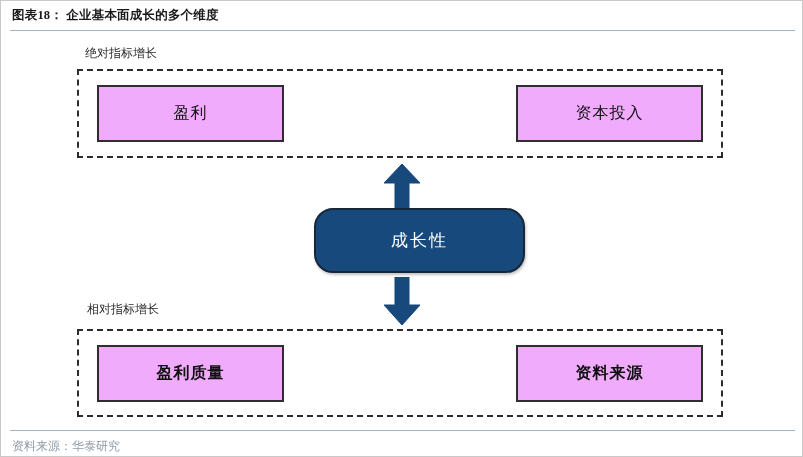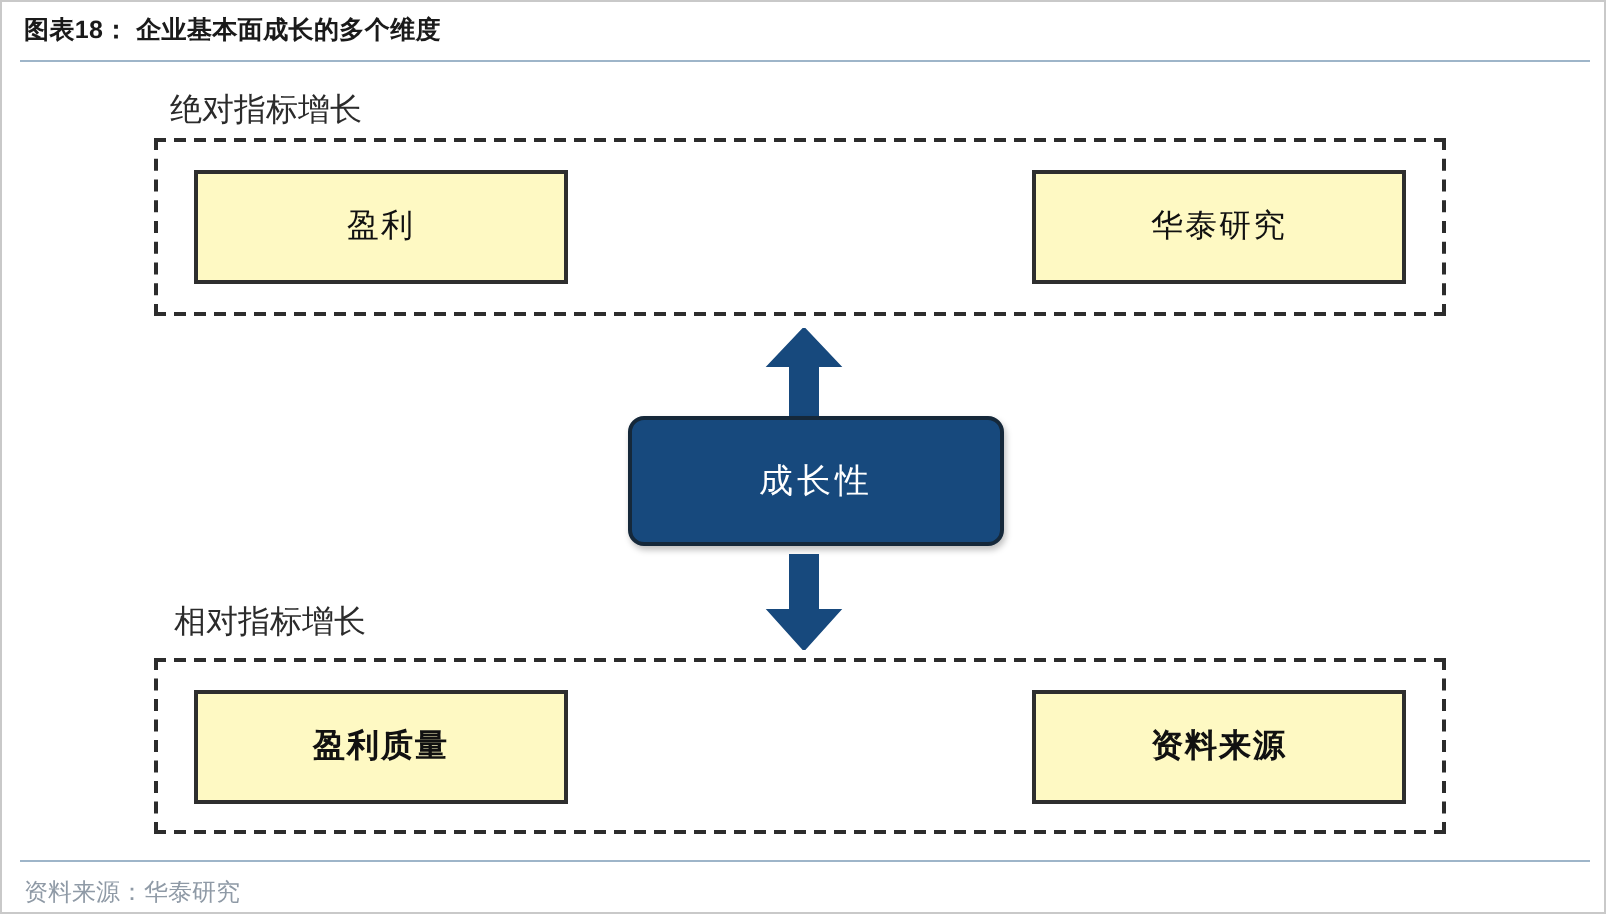"图表18： 企业基本面成长的多个维度" .fig-title { font-family: Liberation Sans, sans-serif -> Liberation Serif, serif }
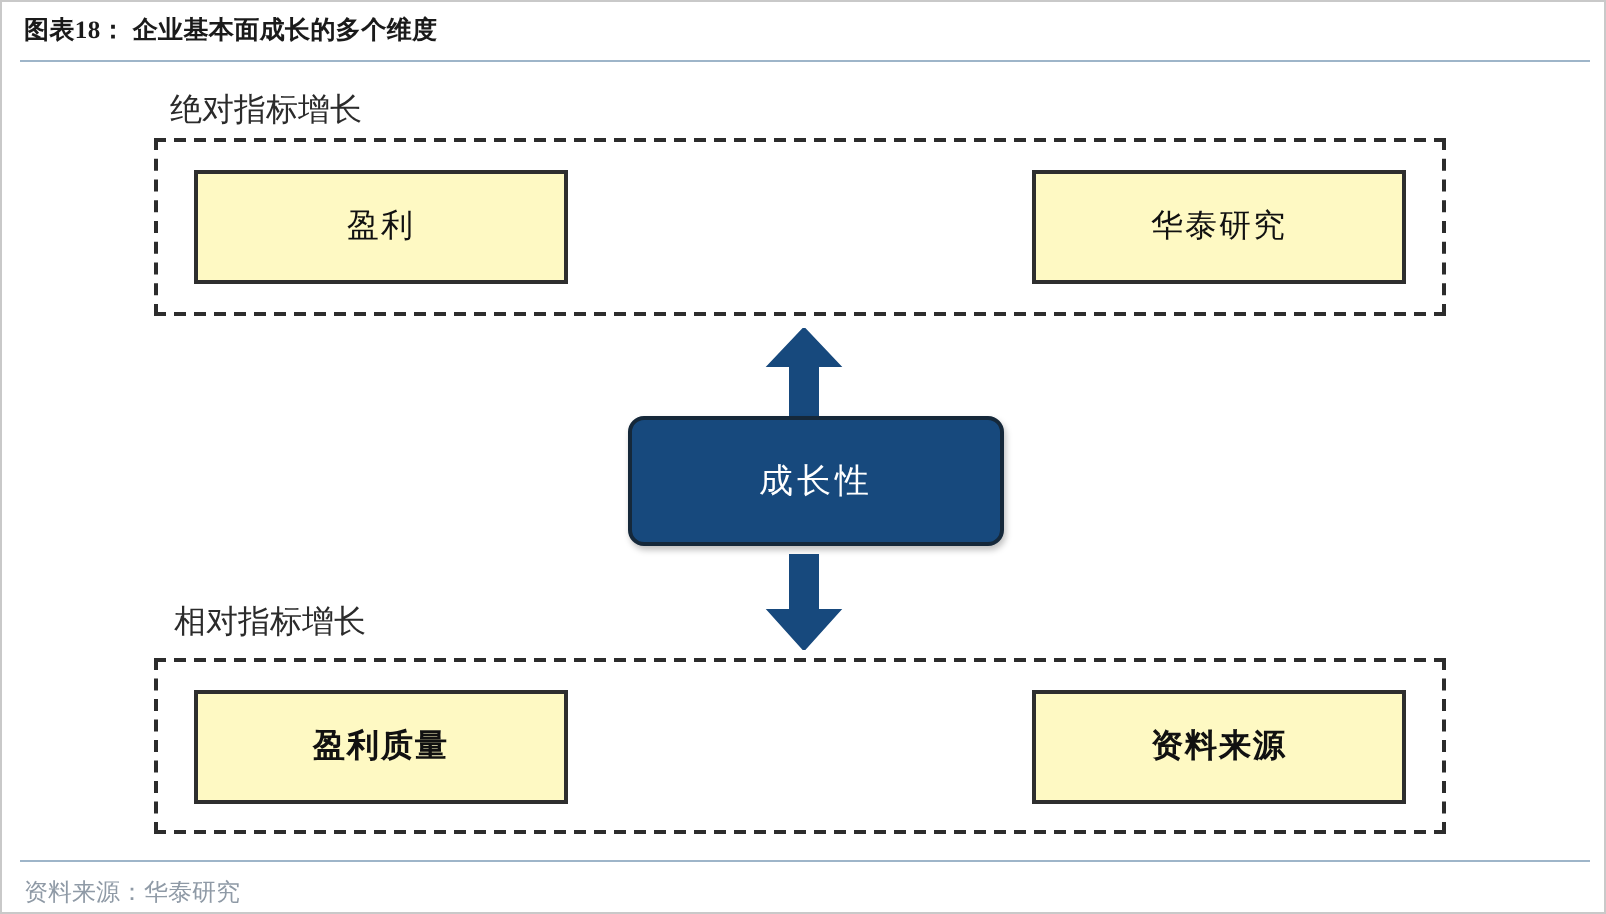"绝对指标增长" .group-label { font-size: 16px -> 12px }
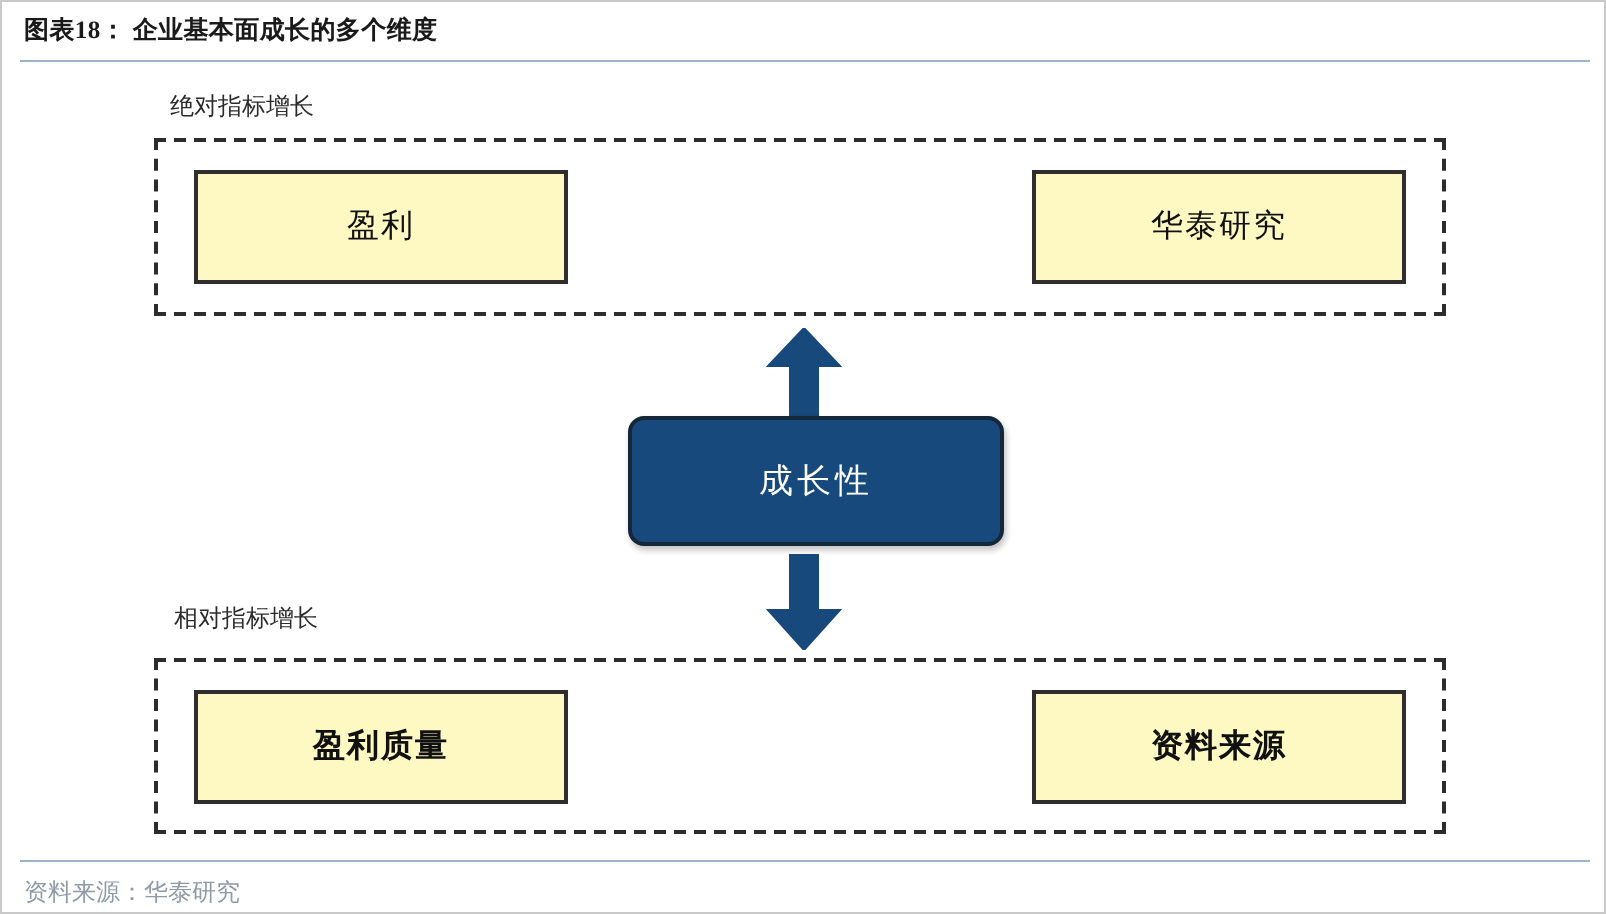"盈利" .concept-box { background: #fef9c3 -> #f0abfc }
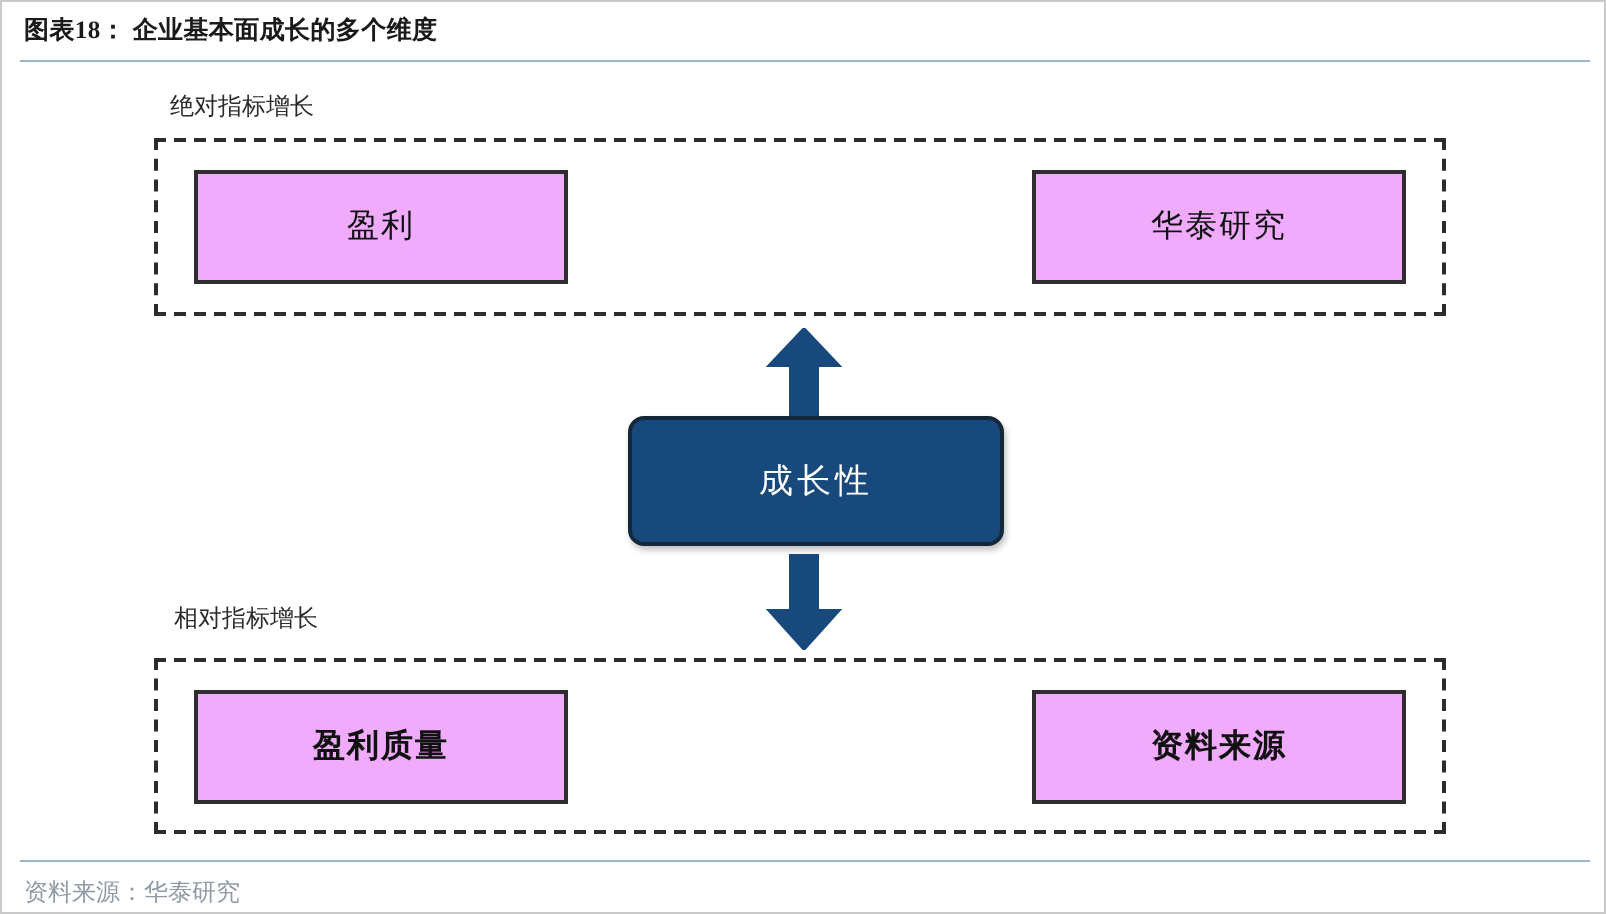"华泰研究" div.concept-box { text: 华泰研究 -> 资本投入 }
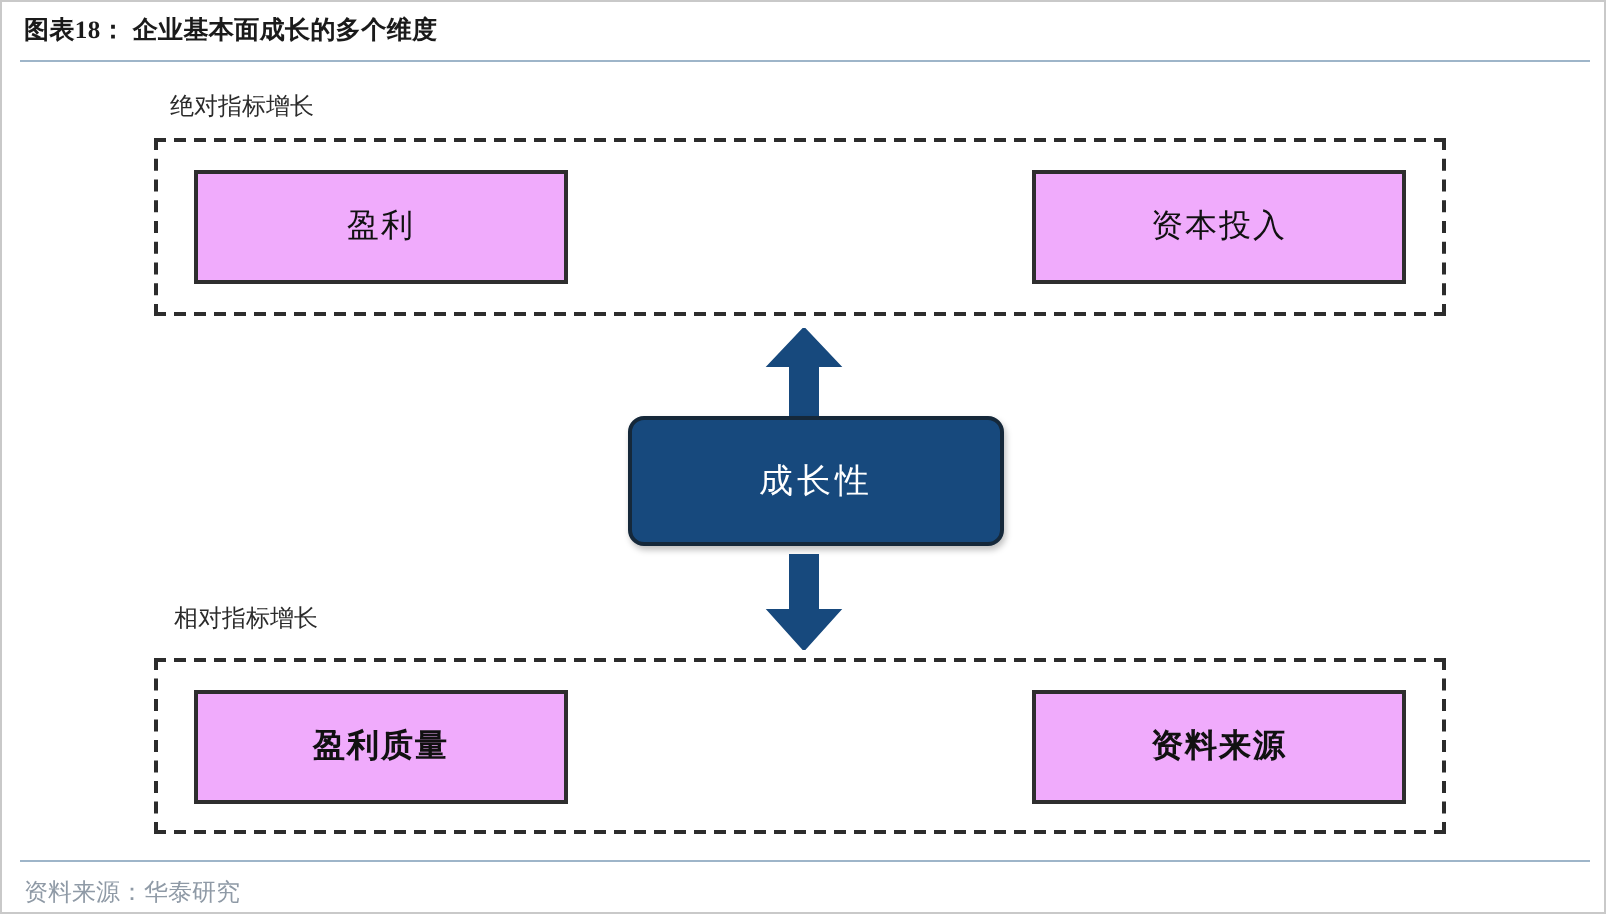"成长性" .center-node { border-radius: 8px -> 19px; width: 188px -> 211px }
